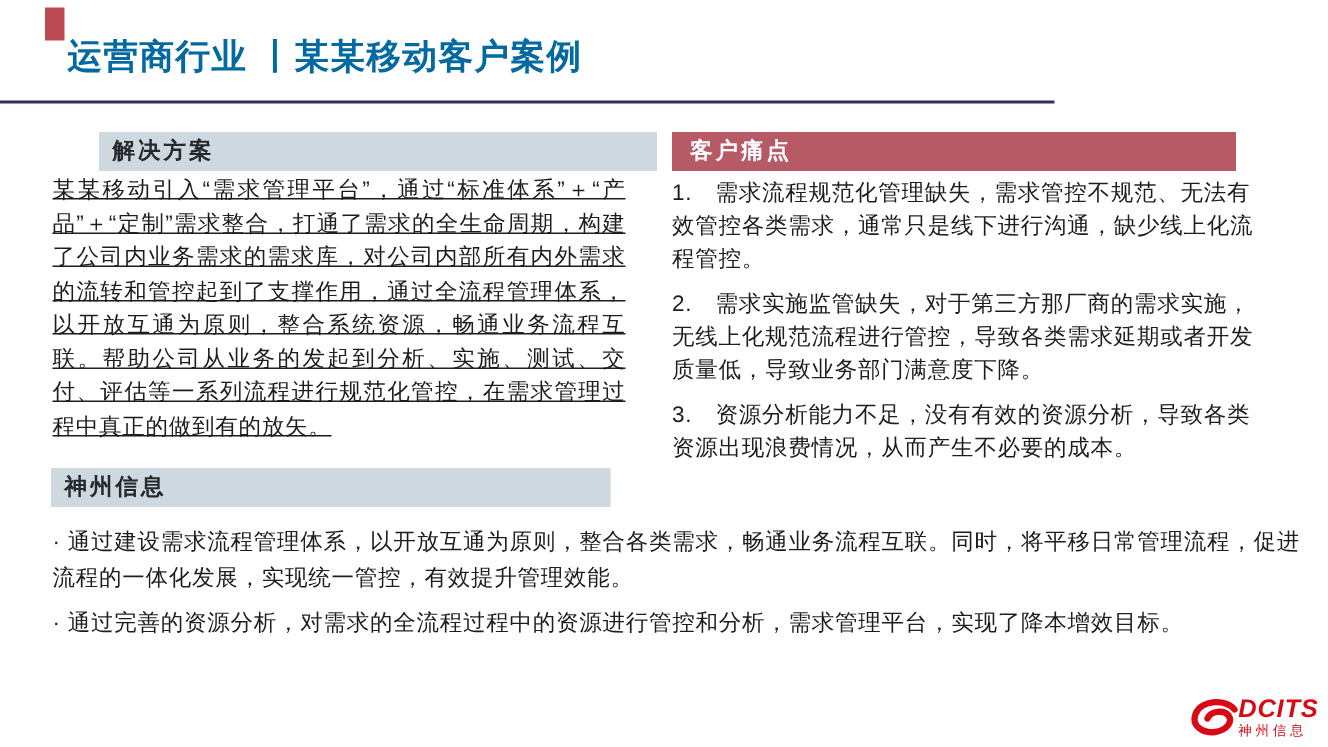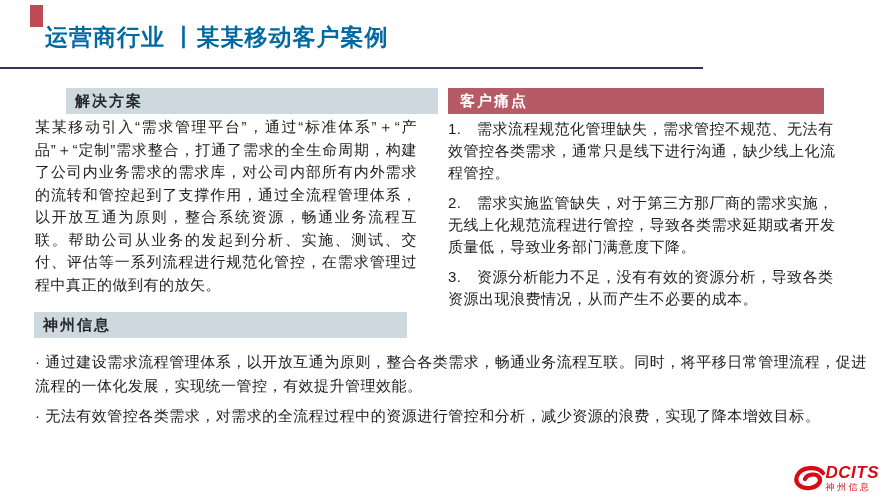"某某移动引入“需求管理平台”，通过“标准体系”＋“产品”＋“定制”需求整合，打通" .solution-body { text-decoration: none -> underline }
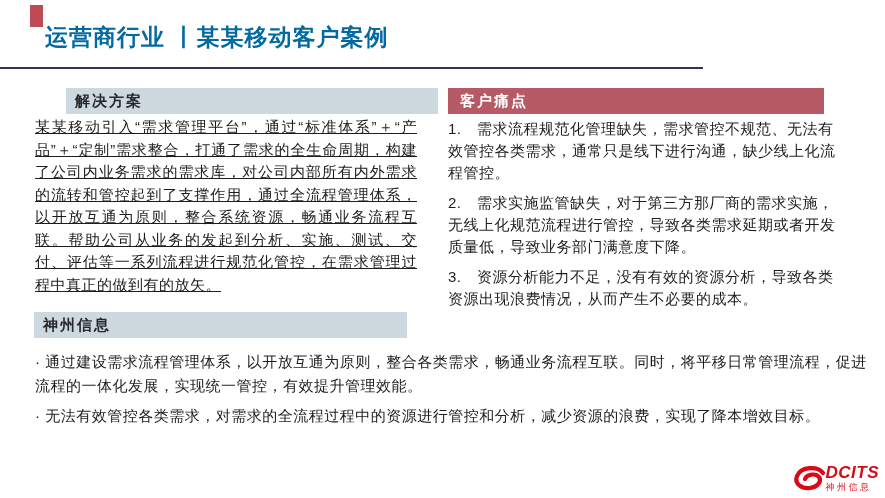"· 无法有效管控各类需求，对需求的全流程过程中的资源进行管控和分析，减少资源的浪费，实现了降本增效目标。" p { text: 无法有效管控各类需求，对需求的全流程过程中的资源进行管控和分析，减少资源的浪费 -> 通过完善的资源分析，对需求的全流程过程中的资源进行管控和分析，需求管理平台 }
